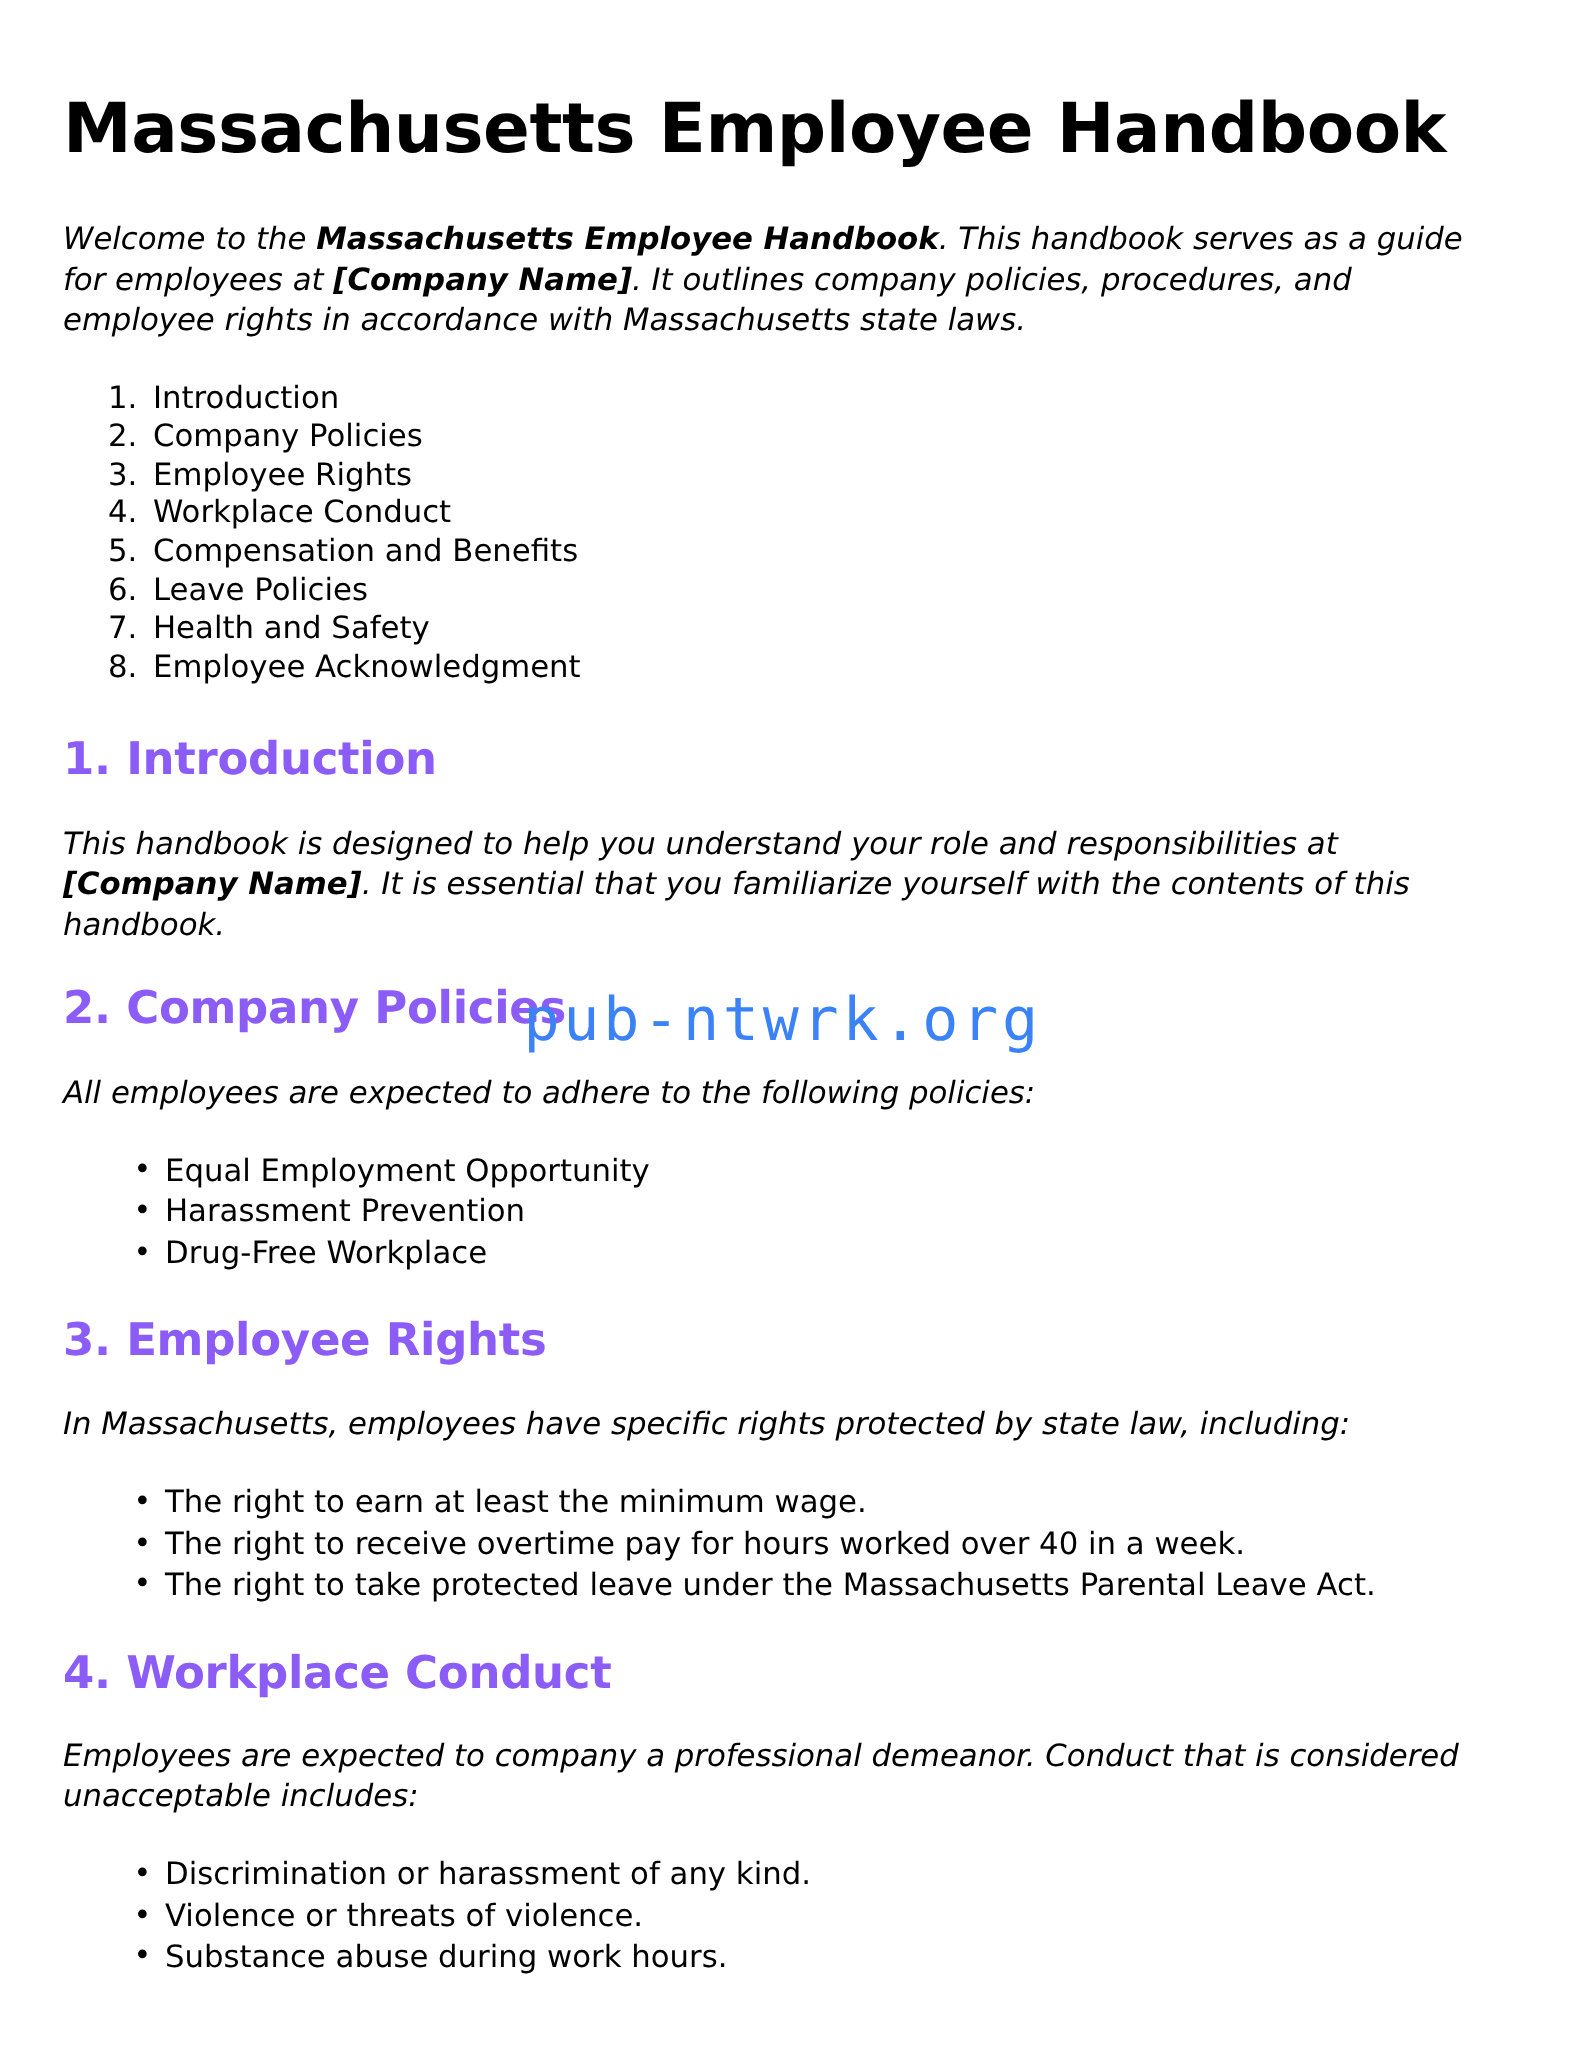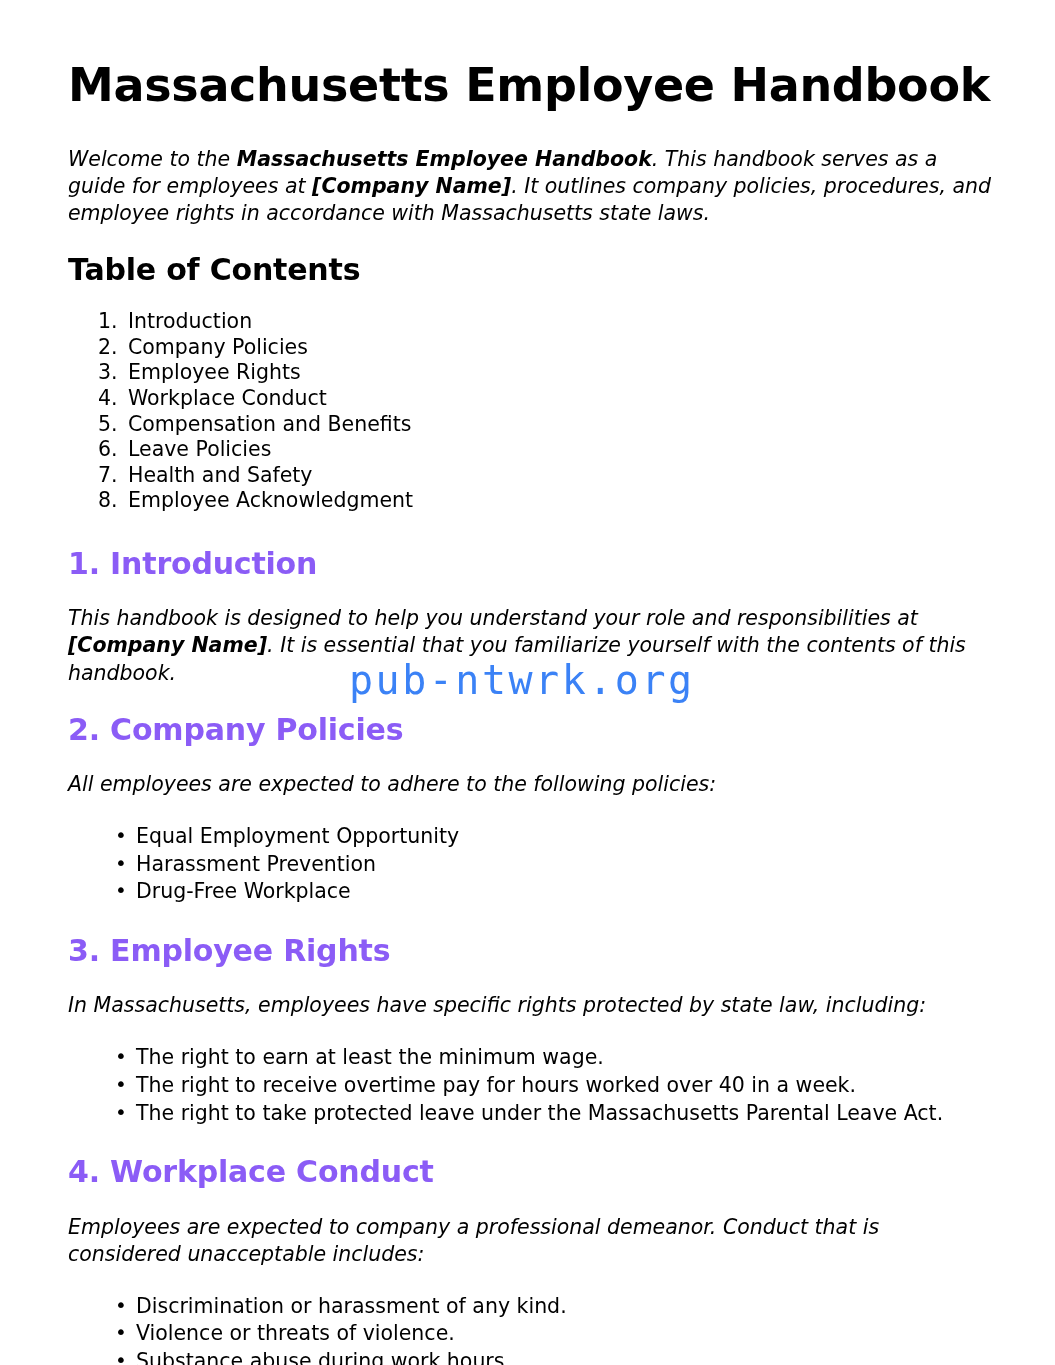"Massachusetts Employee Handbook" .page { padding: 60px 58px 0 68px -> 60px 58px 0 42px }
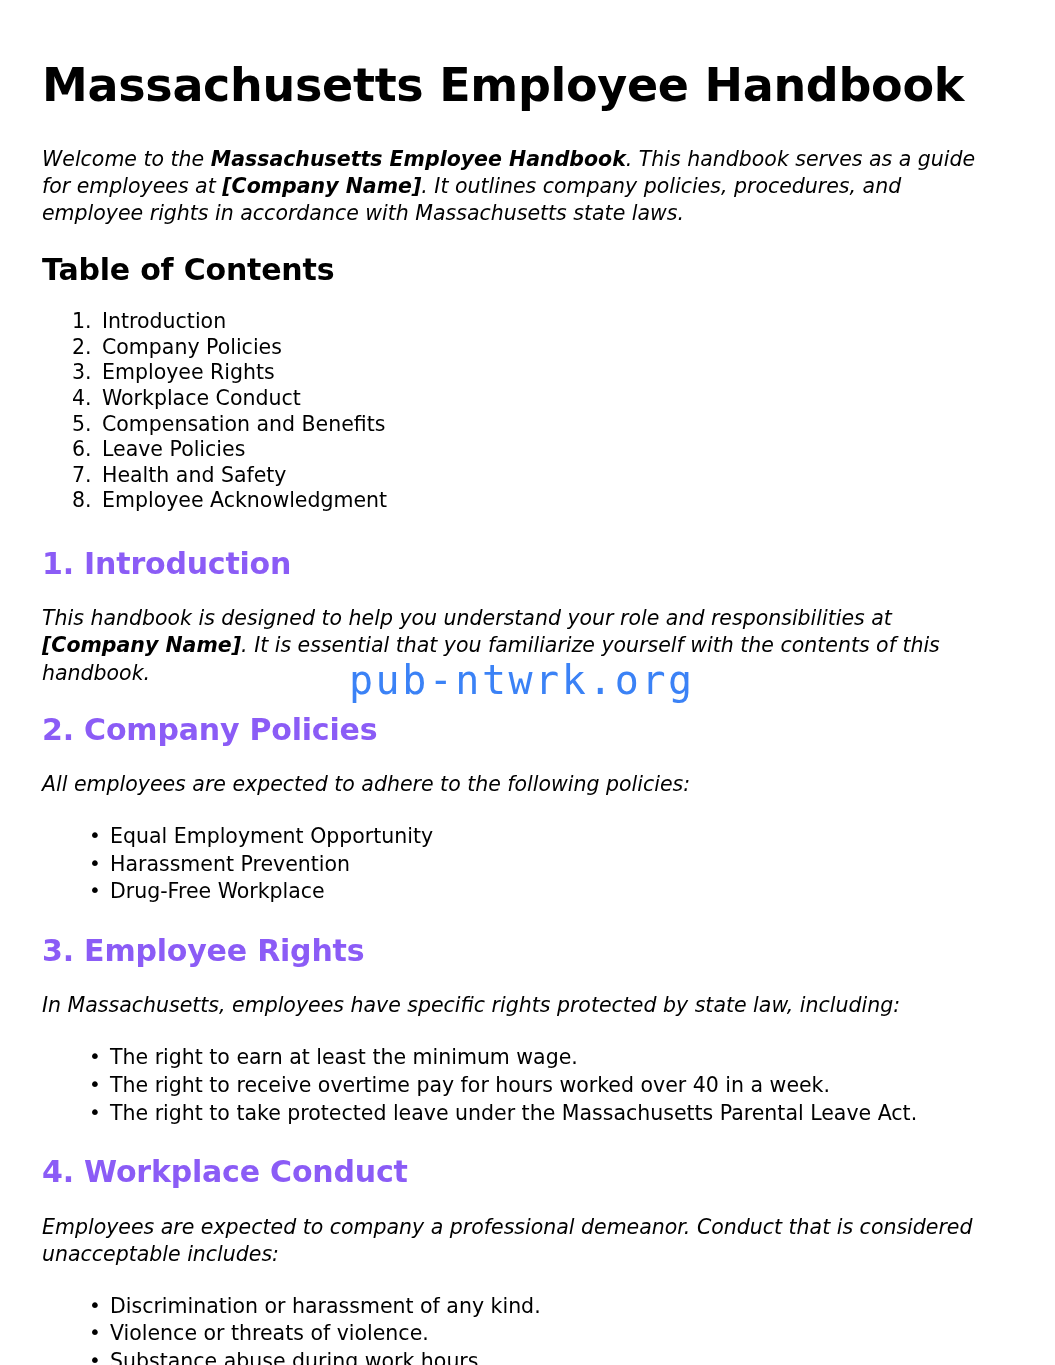"Table of Contents" h2.toc-heading { html: <h2>Table of Contents</h2> -> none }
